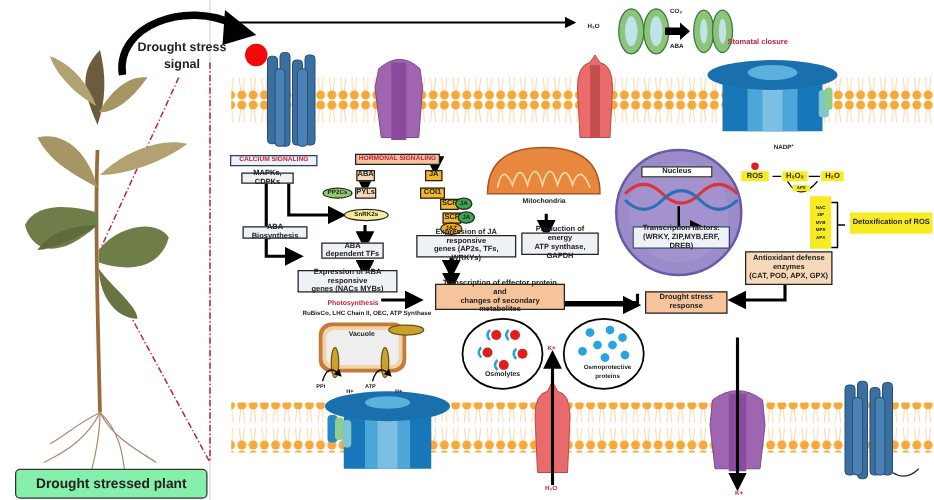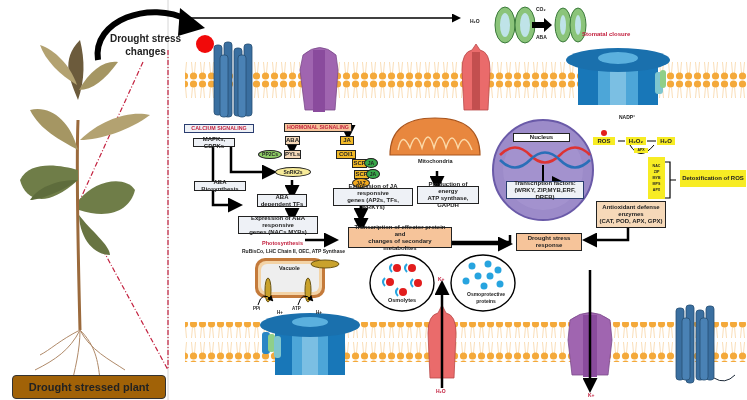"changes" div { text: changes -> signal }
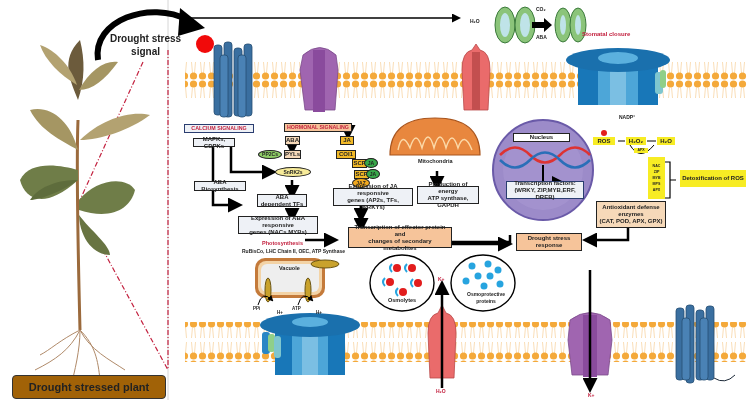"Drought stressed plant" .banner { background: #a16207 -> #86efac }
